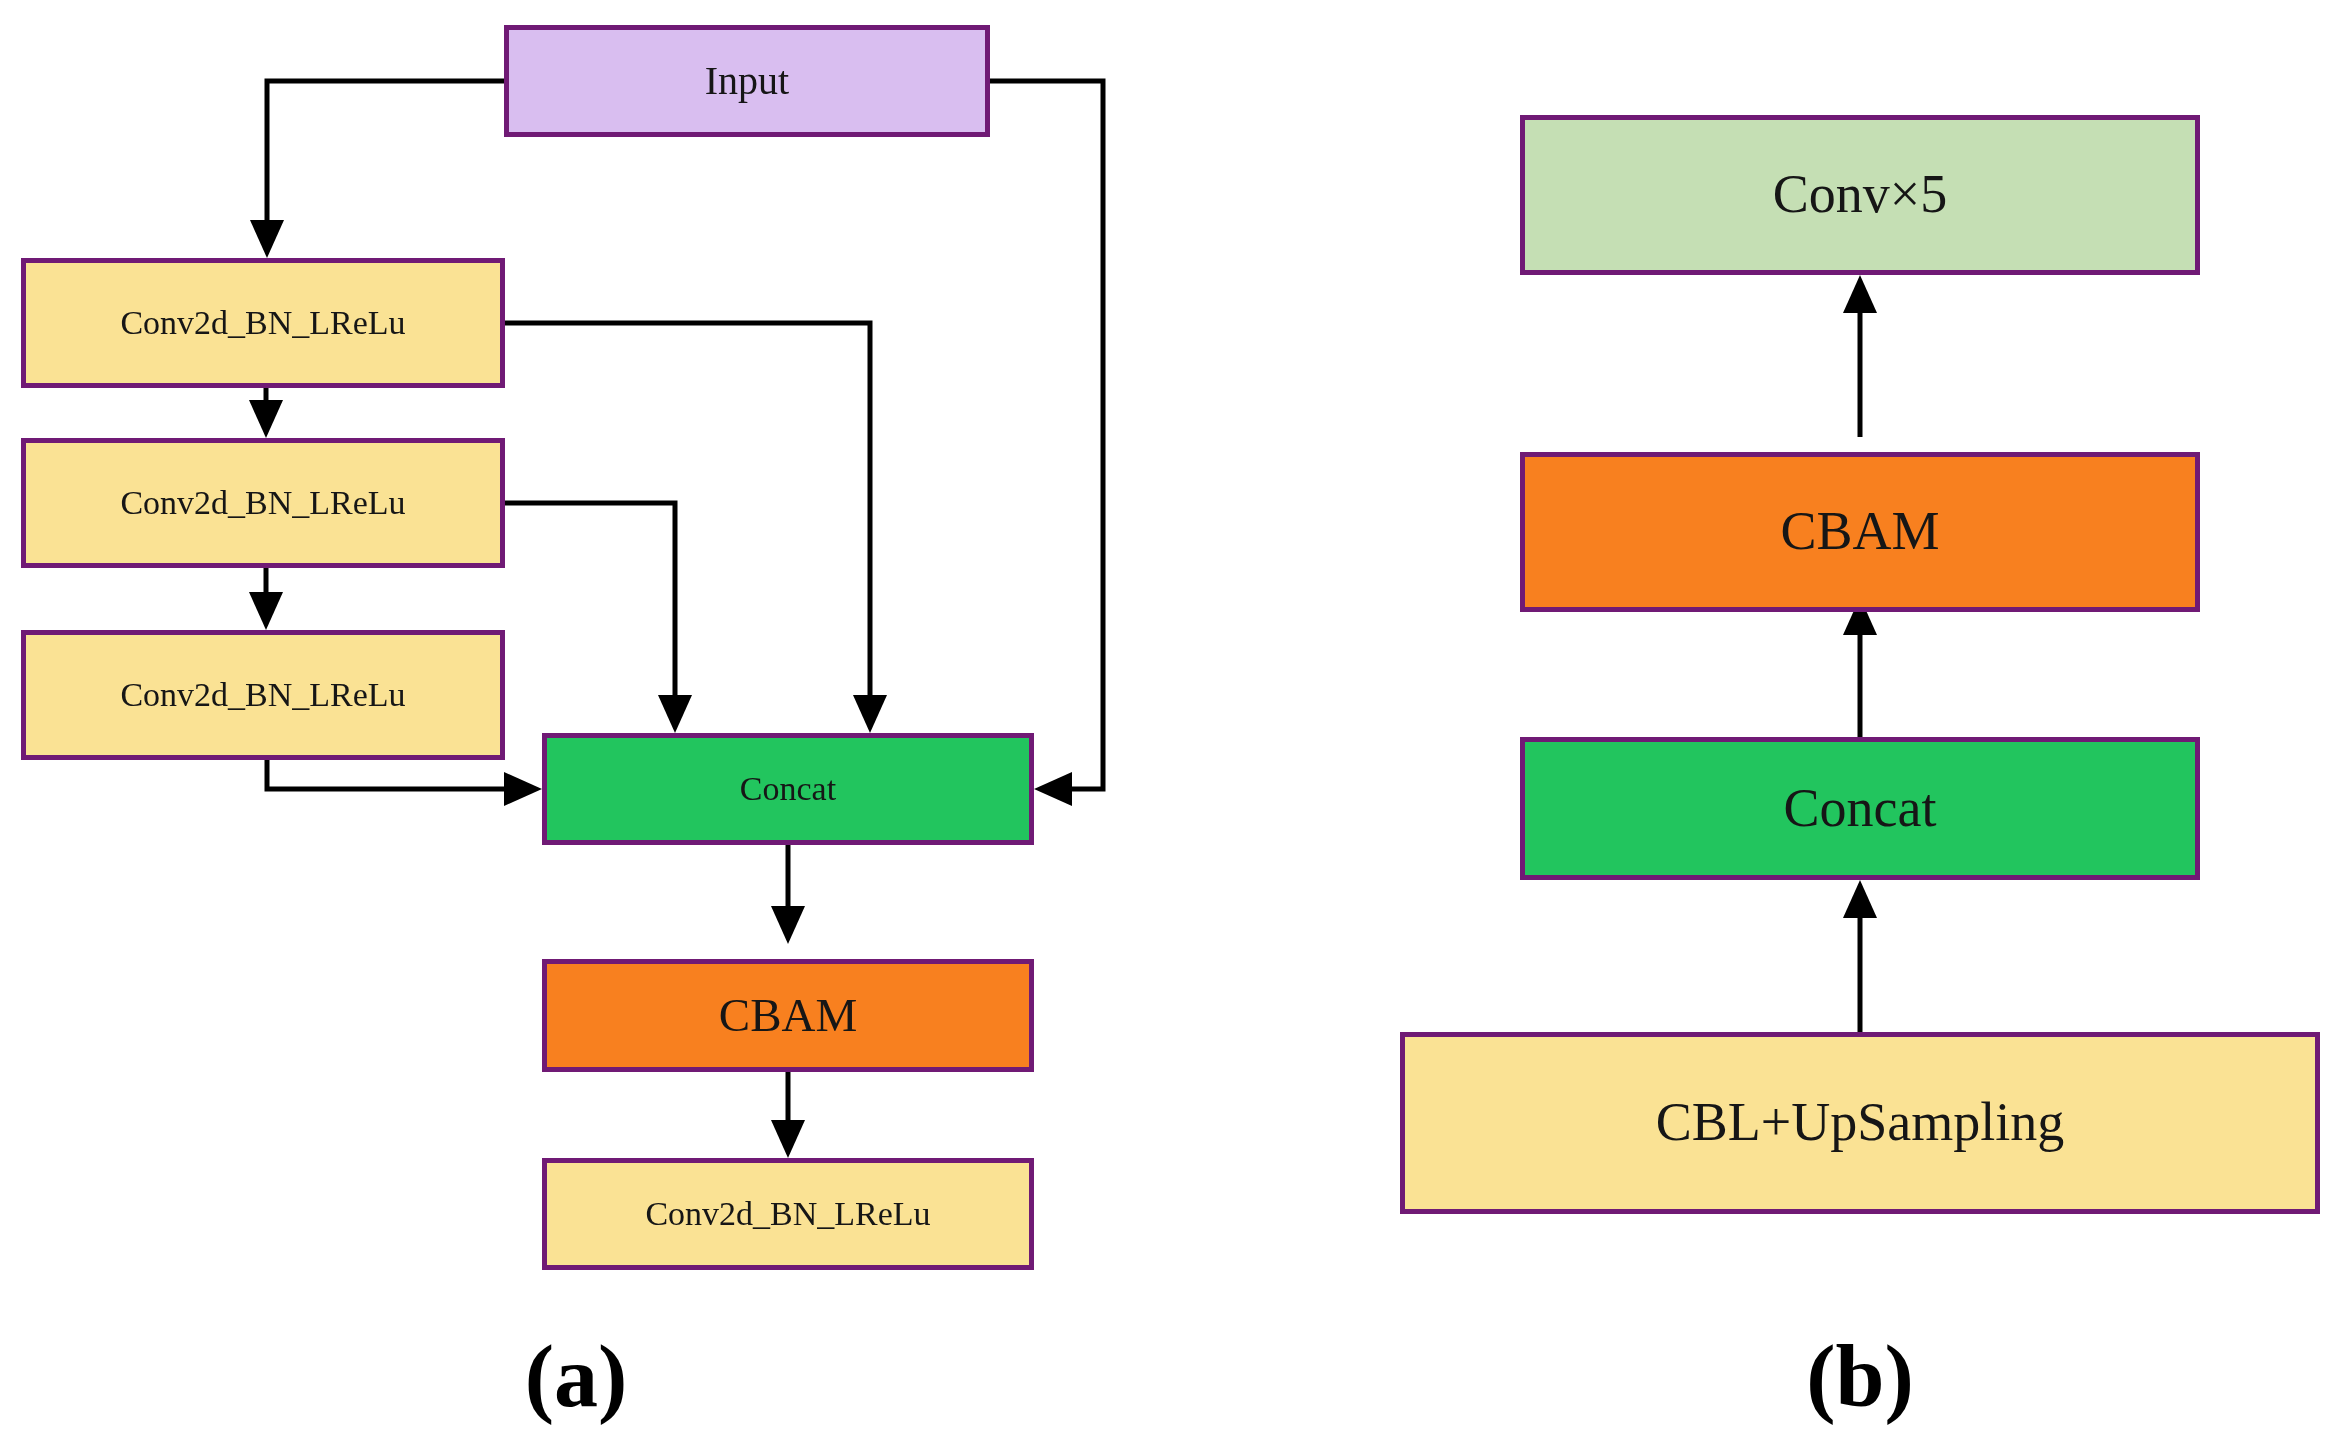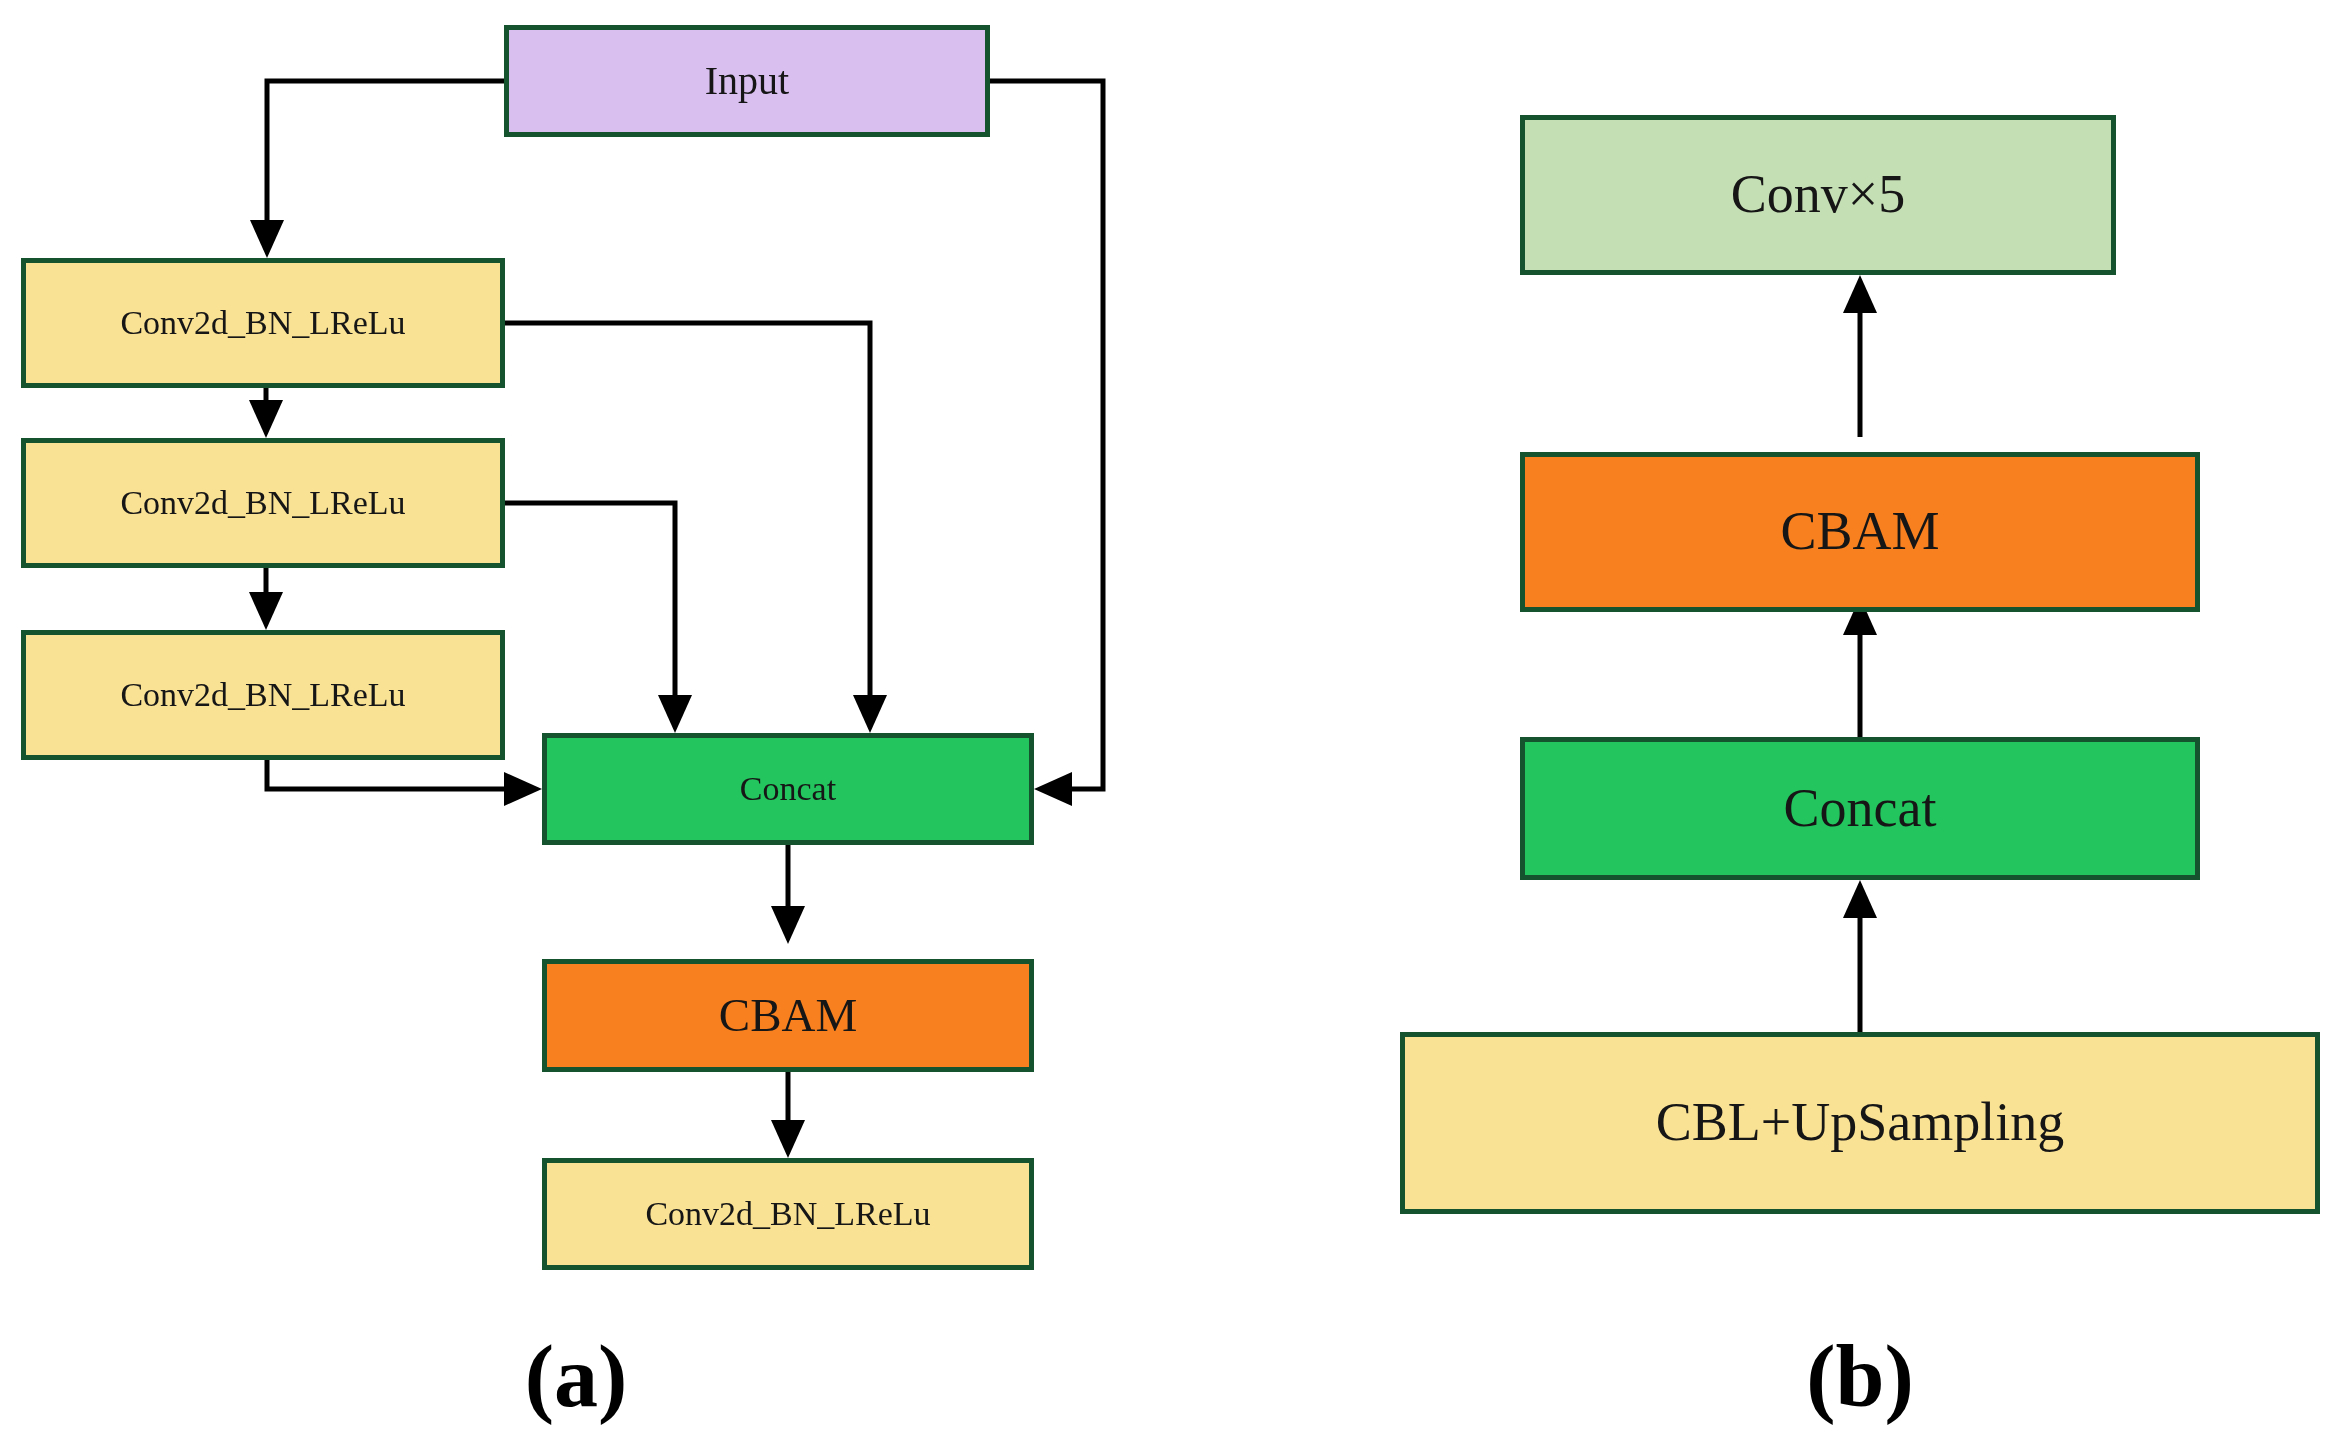"Input" .node { border: 5px solid #14532d -> 5px solid #701a75 }
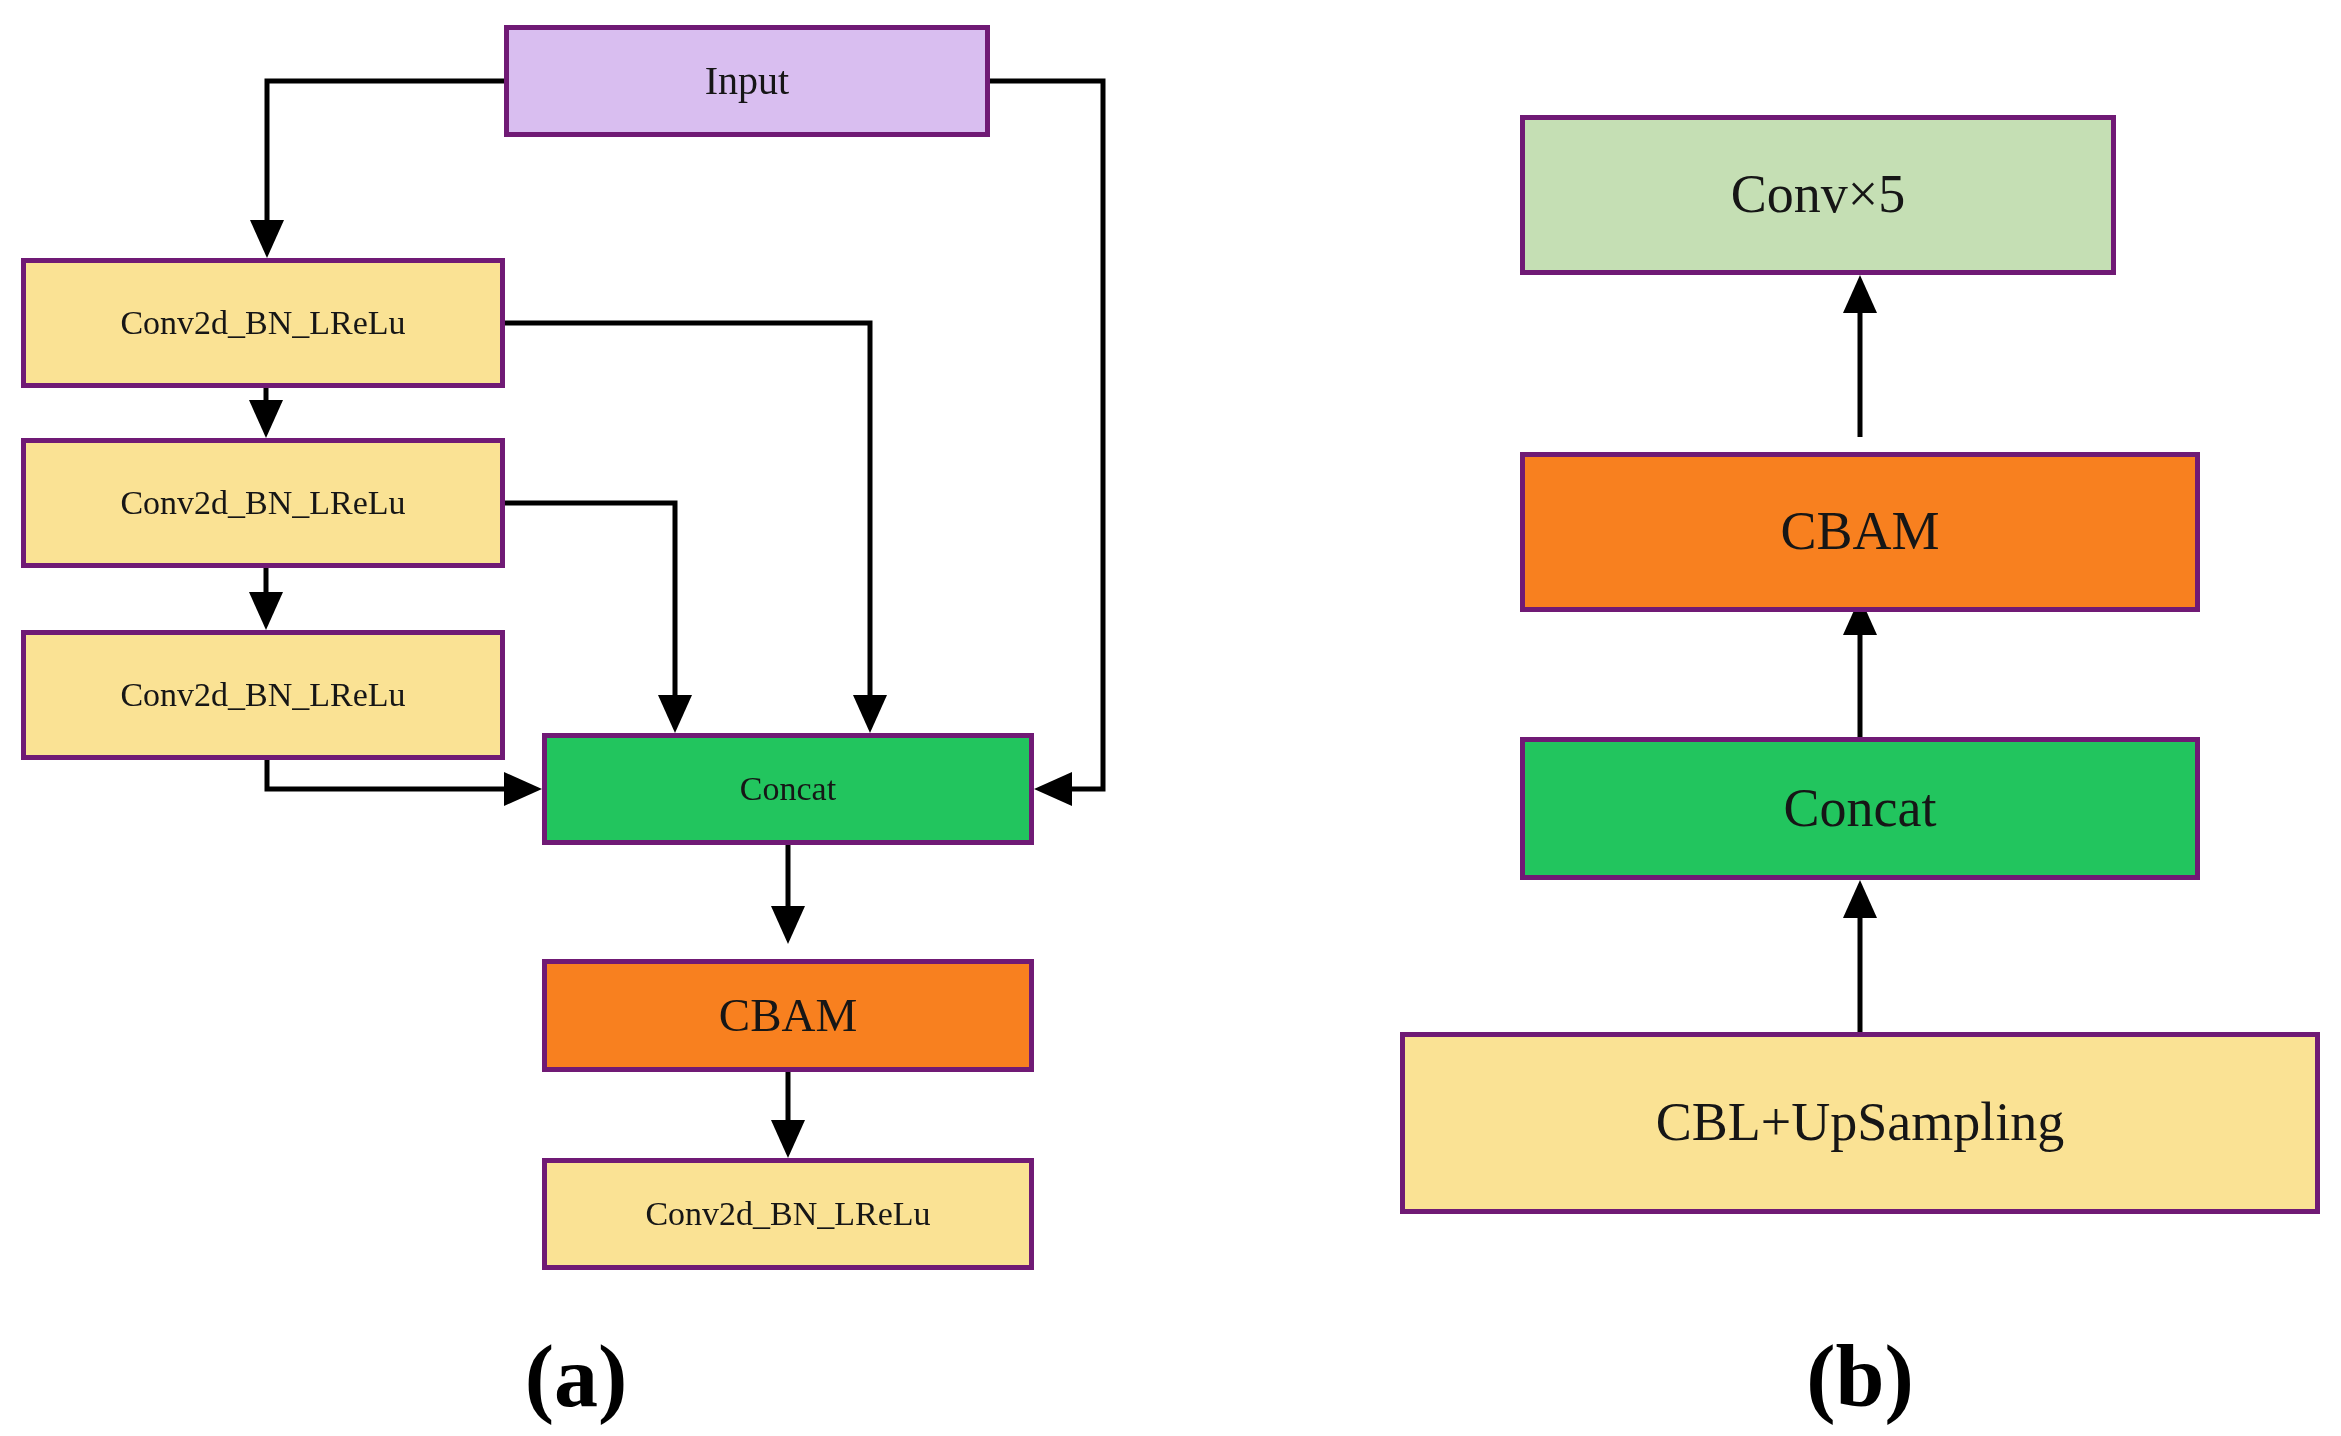"Conv×5" div.node { width: 596px -> 680px }
